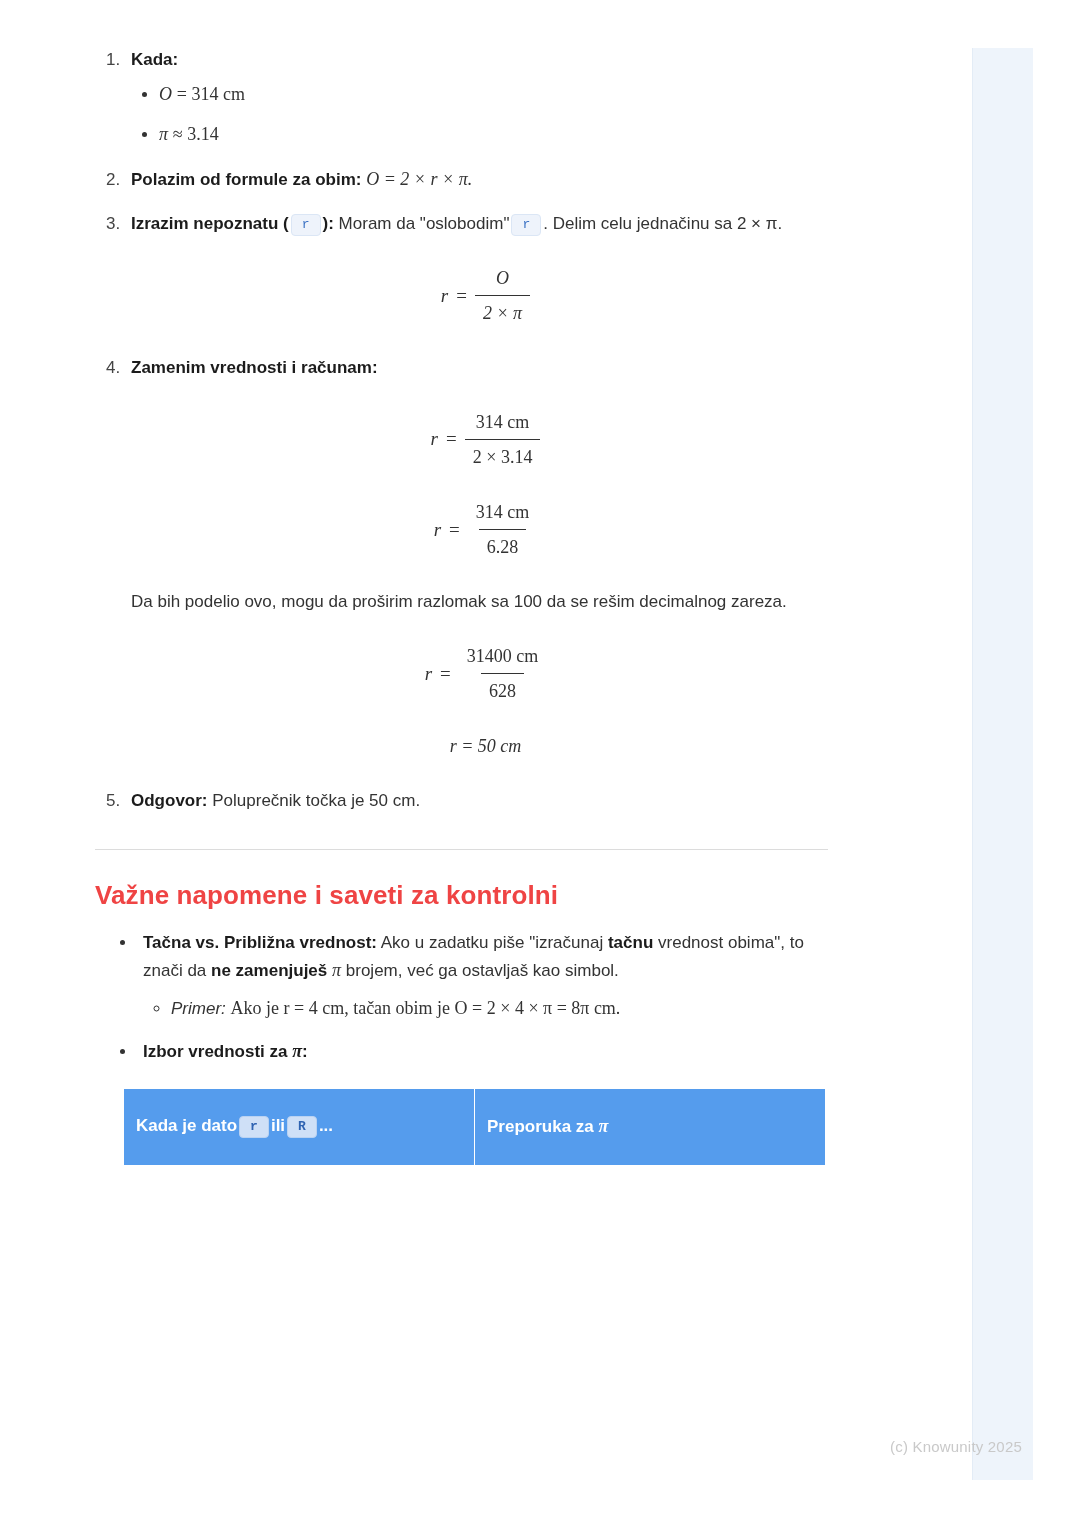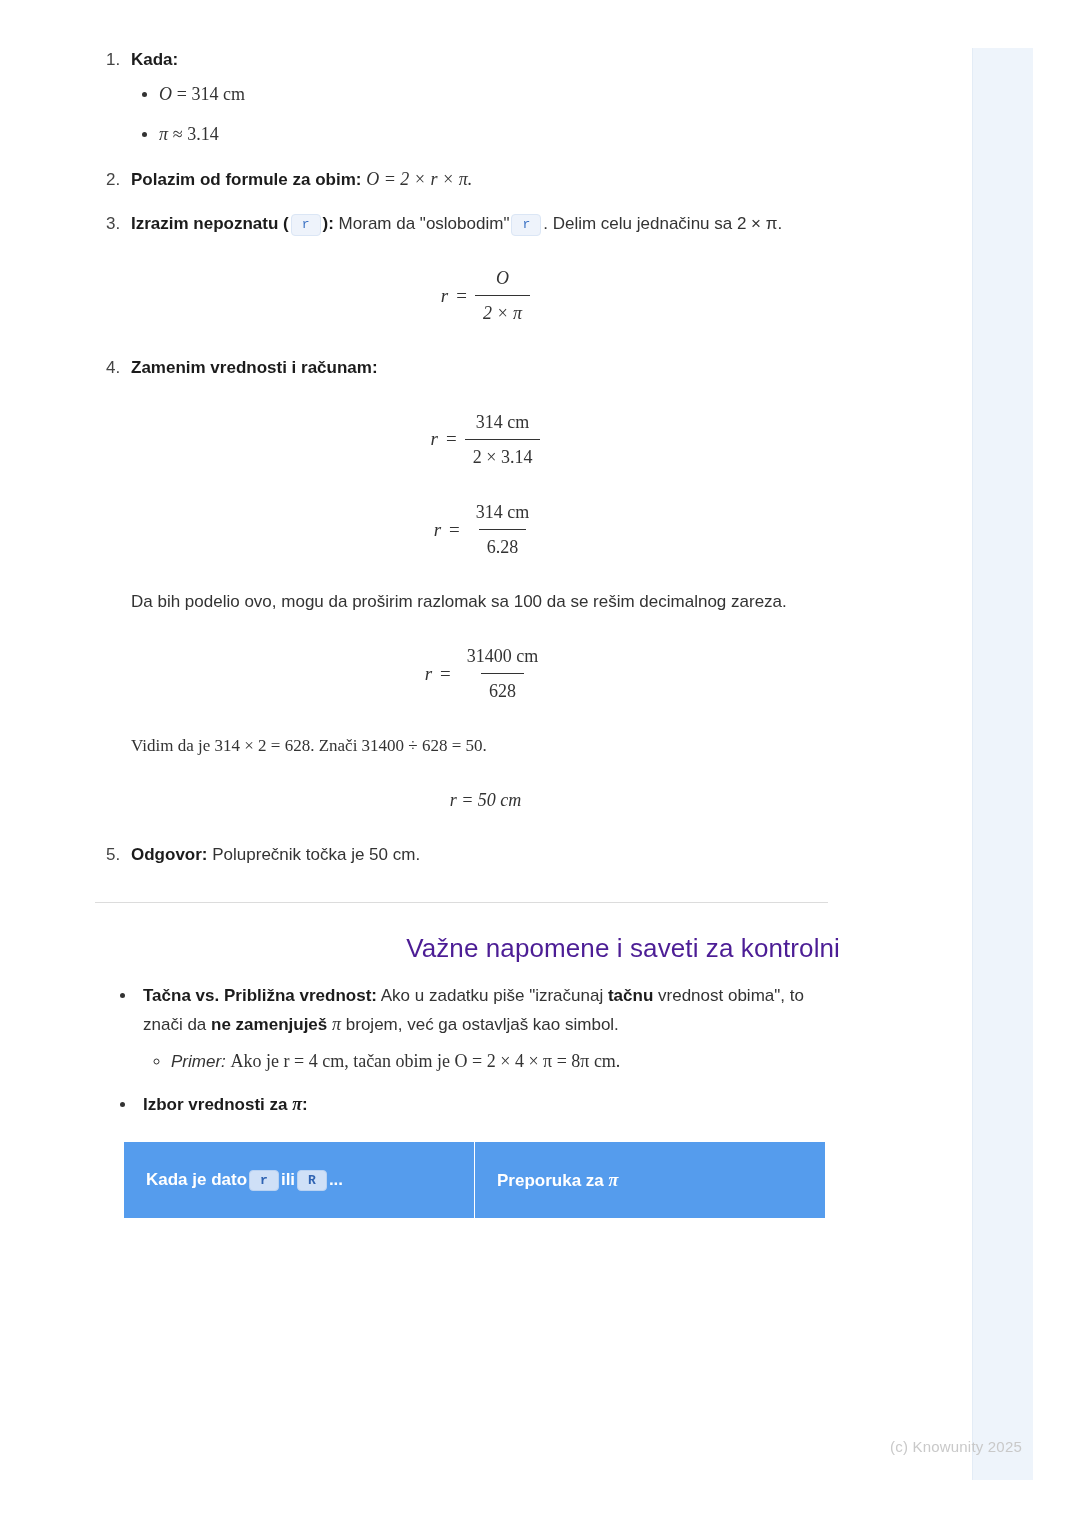"Vidim da je 314 ×" p.para { html: <p>Vidim da je 314 × 2 = 628. Znači 31400 ÷ 628 = 50.</p> -> none }
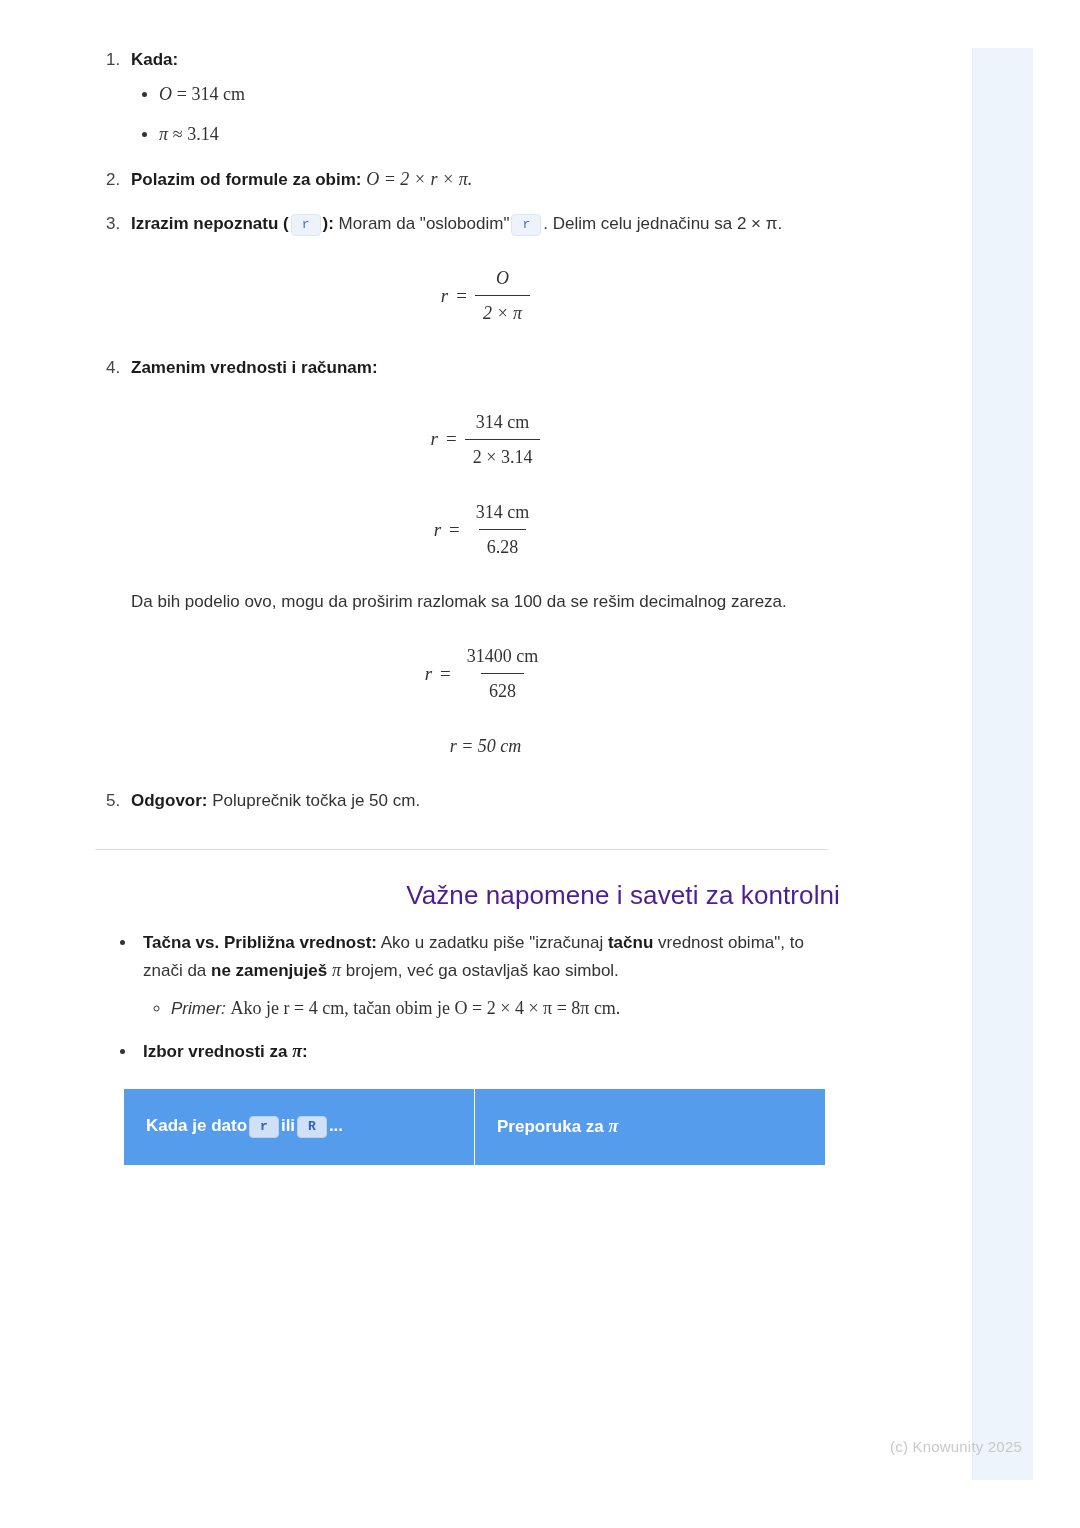"Važne napomene i saveti za" h2.section-title { color: #4c1d95 -> #ef4444; font-weight: normal -> bold; text-align: right -> none }
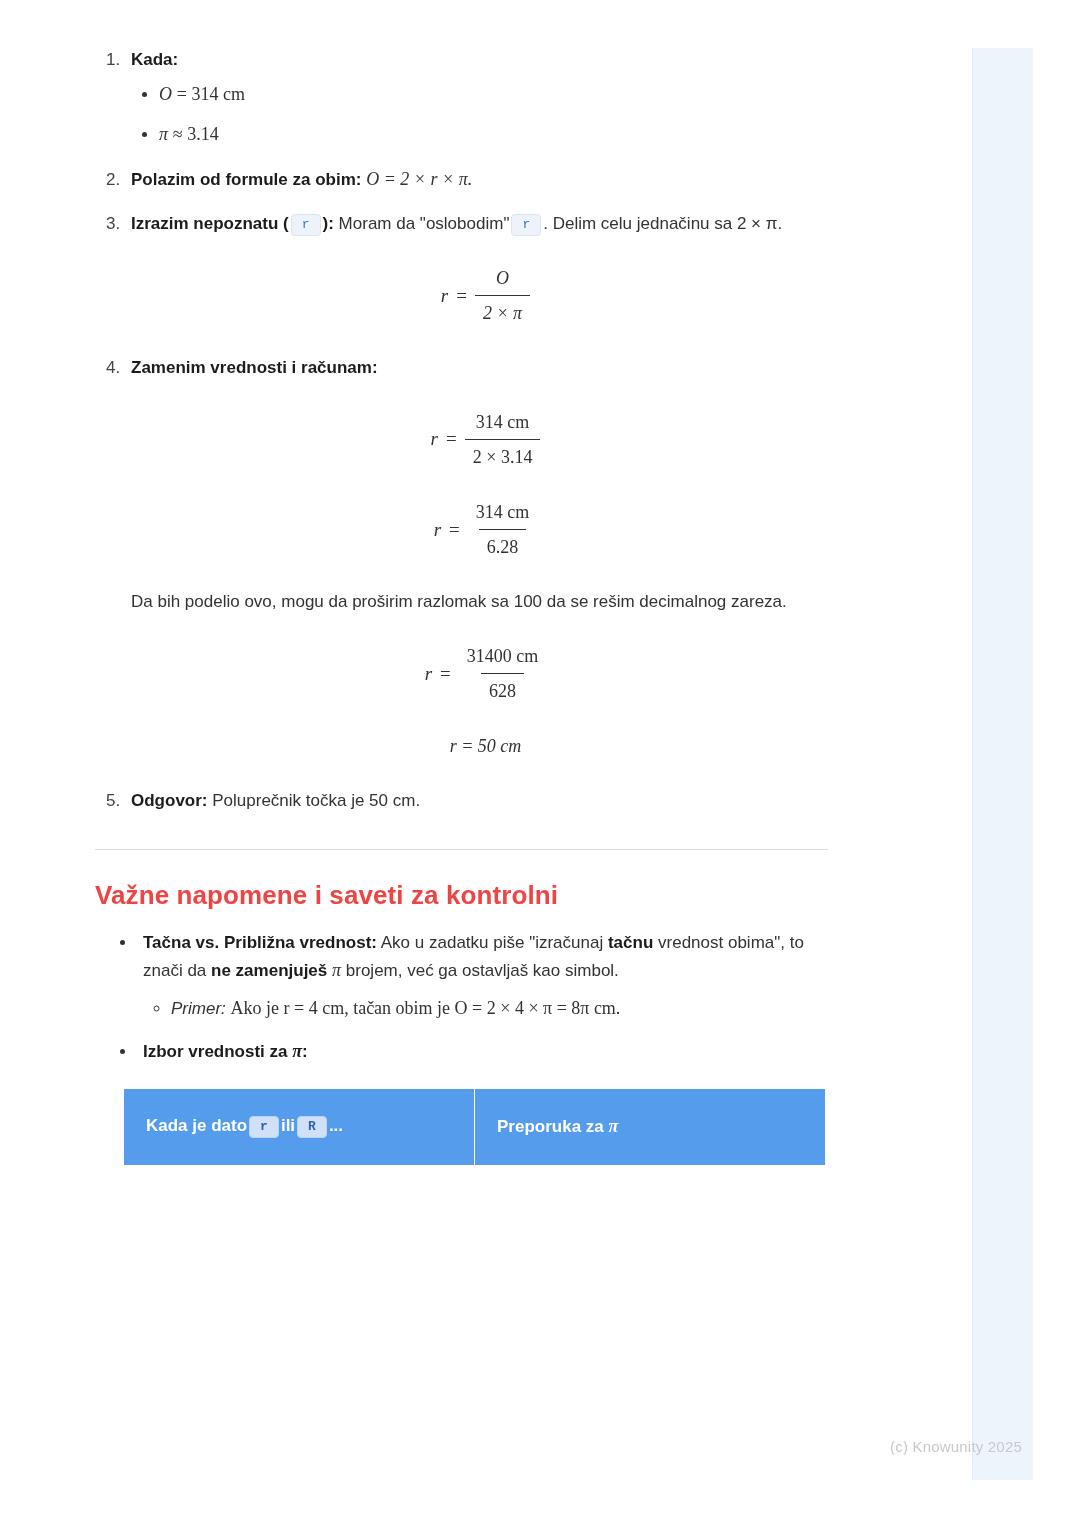"Kada je dato r ili" table.tbl th { padding: 18px 22px -> 18px 12px }
